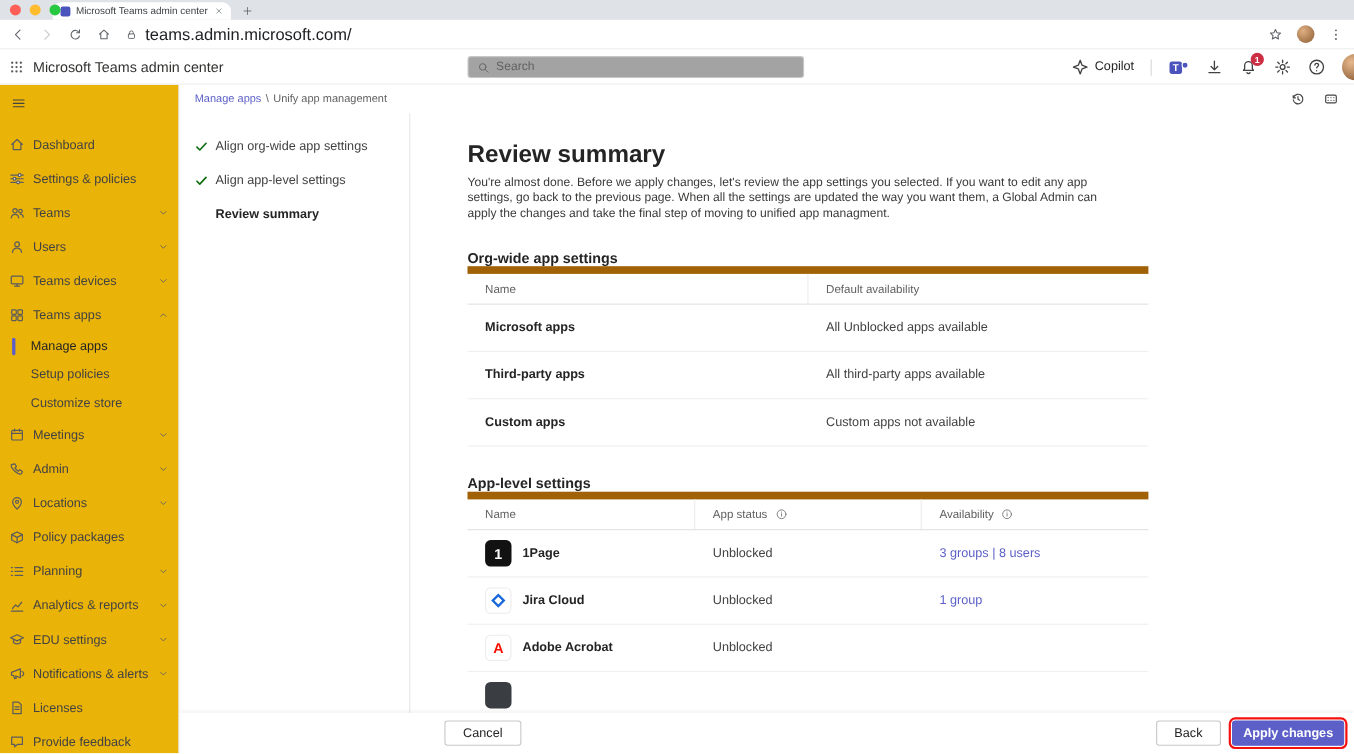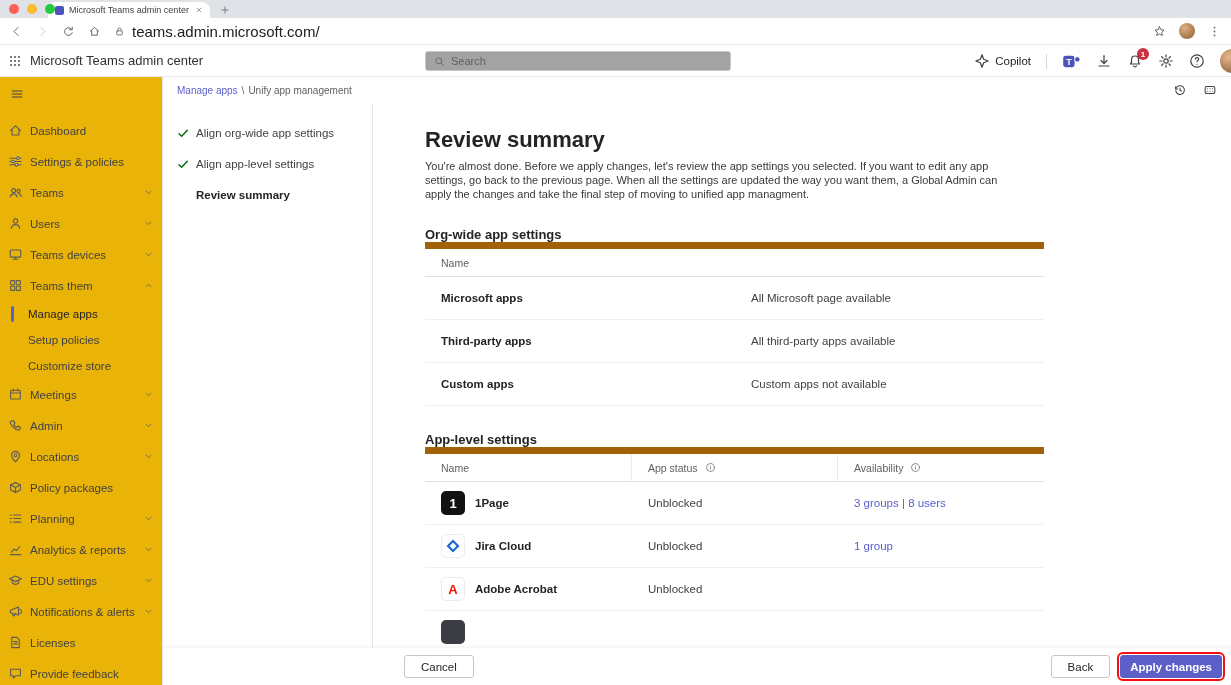"Default availability" div.tcell { html: none -> <div>Default availability</div> }
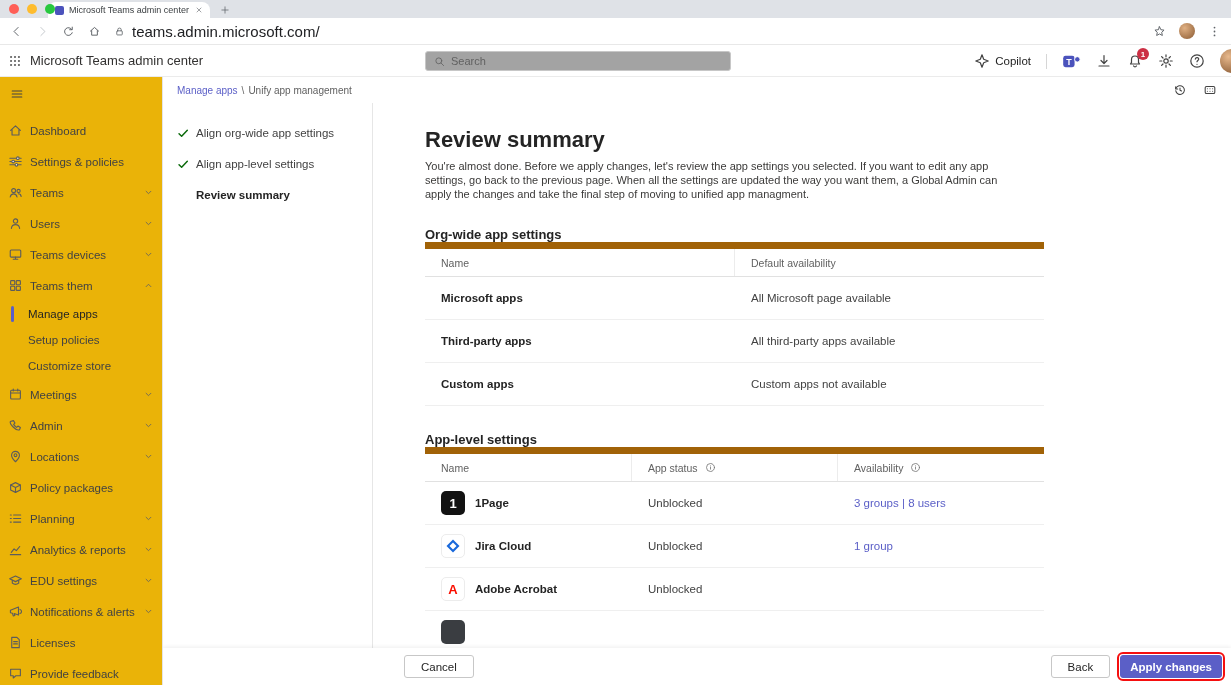"Teams them" span.side-label { text: them -> apps }
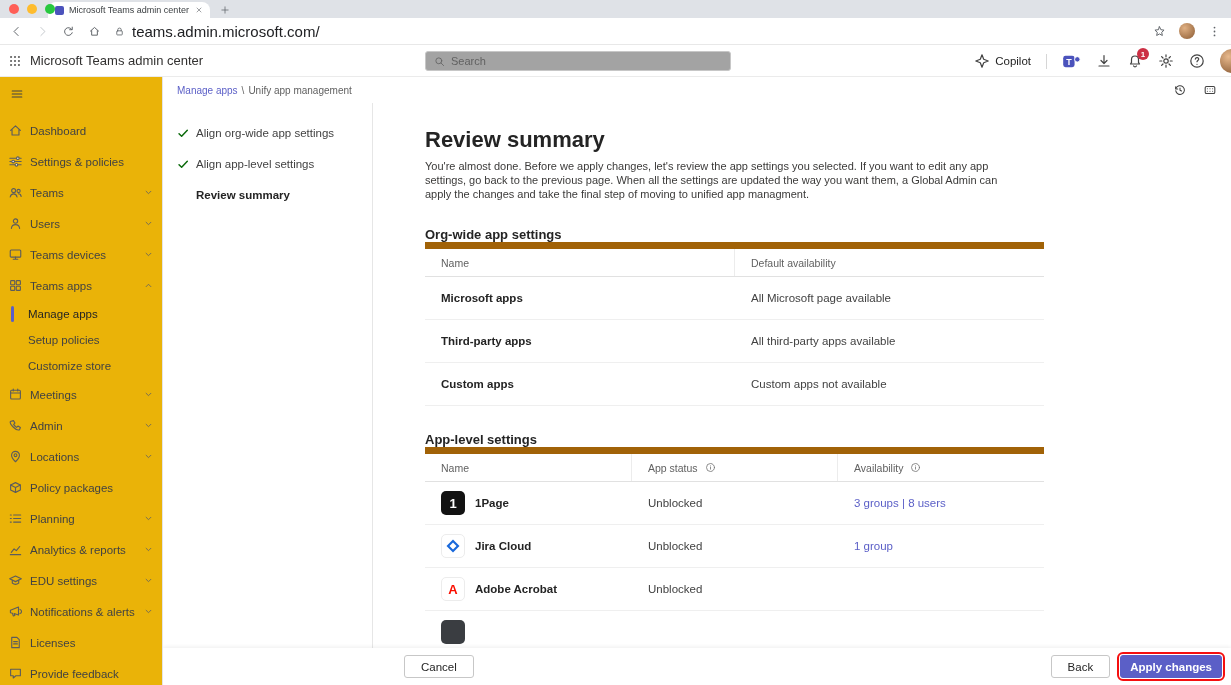"All Microsoft page available" div.tcell { text: Microsoft page -> Unblocked apps }
